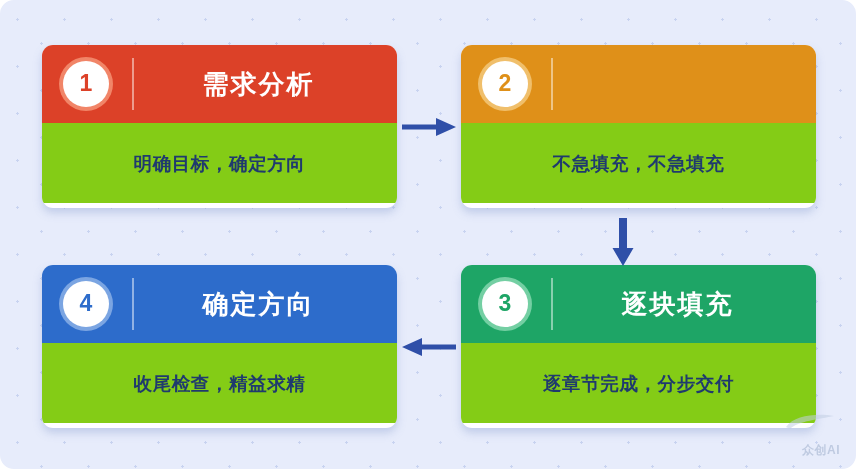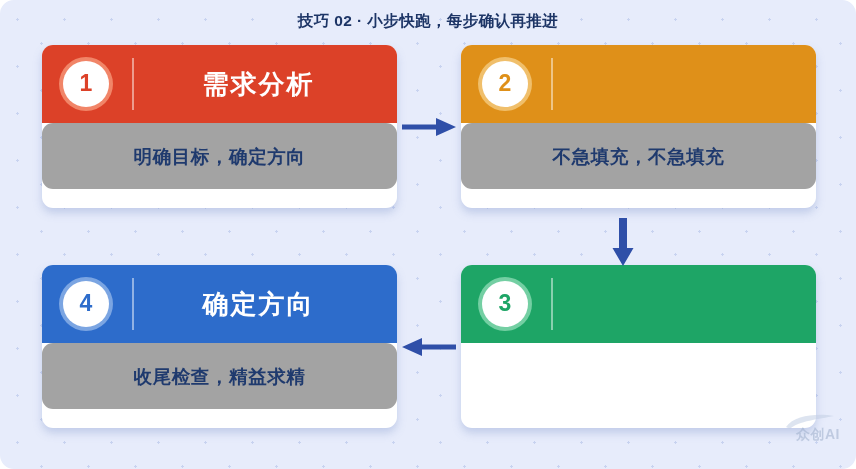"技巧 02 · 小步快跑，每步确认再推进" div { html: <div>技巧 02 · 小步快跑，每步确认再推进</div> -> none }
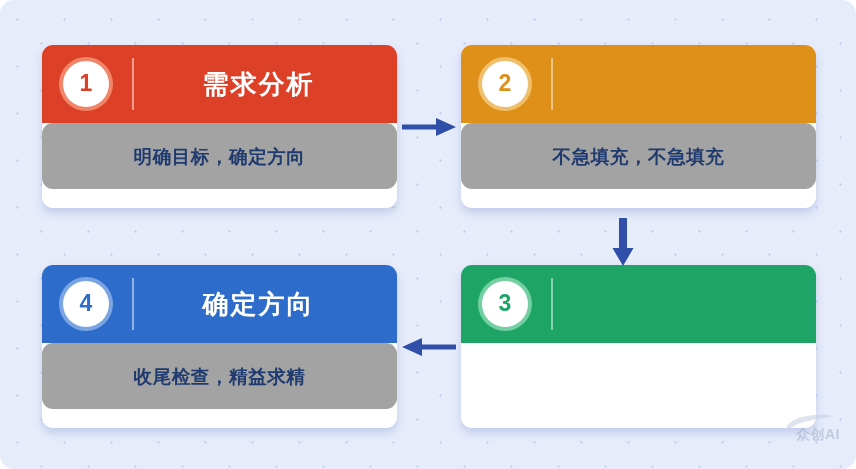"明确目标，确定方向" .card-body { background: #a3a3a3 -> #84cc16; border-radius: 11px -> none; height: 66px -> 80px }
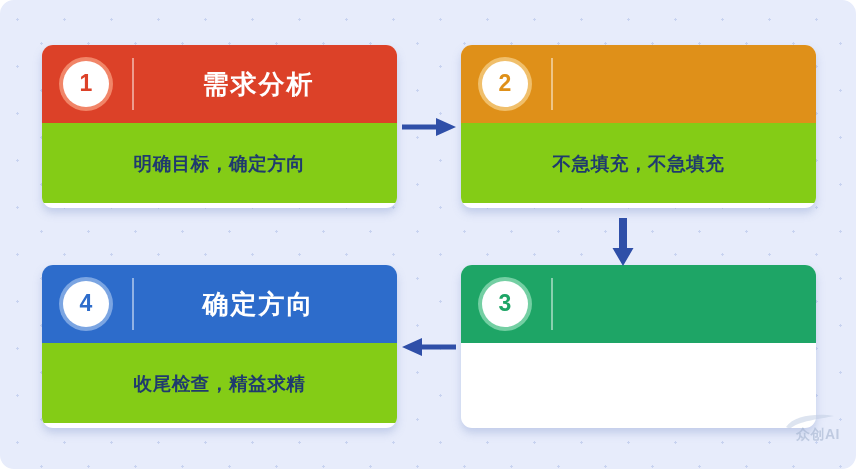"逐块填充" div.head-title { html: none -> <div>逐块填充</div> }
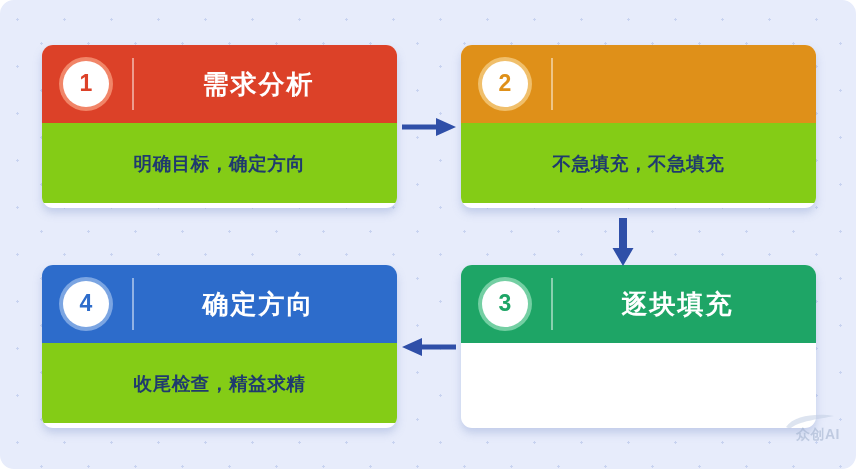"逐章节完成，分步交付" div.card-body { html: none -> <div> <span>逐章节完成，分步交付</span> </div> }
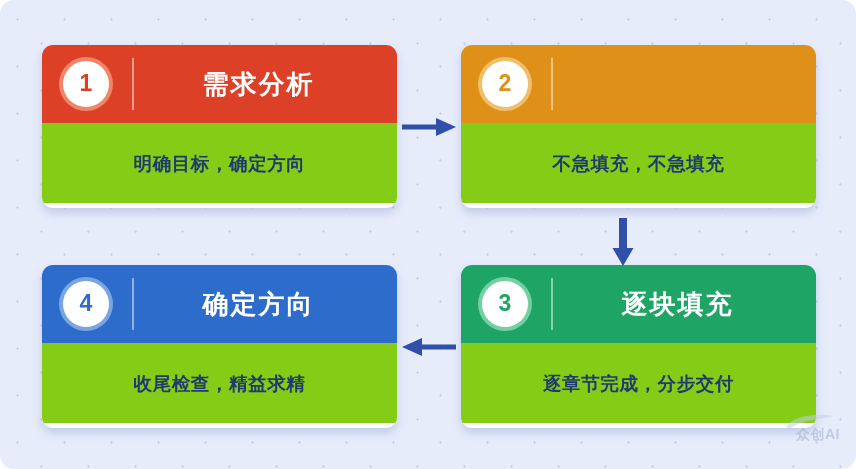"众创AI" #watermark .wm-text { bottom: 17px -> 2px; font-size: 14px -> 12px }
